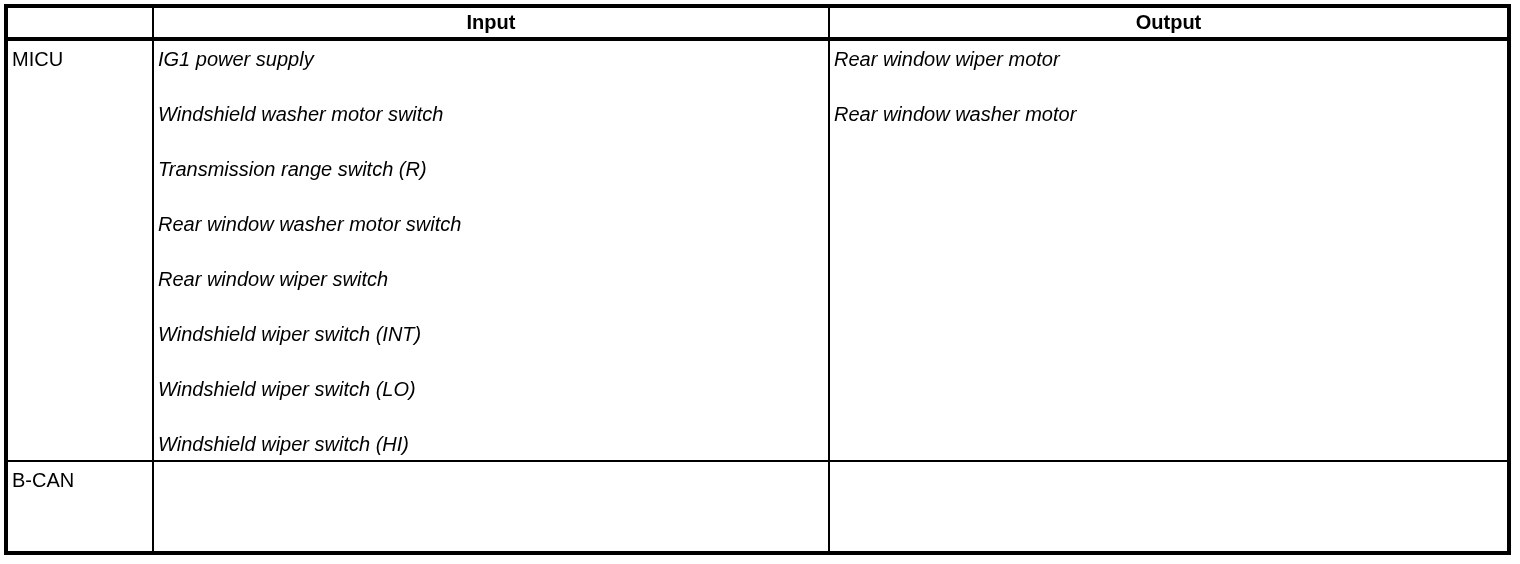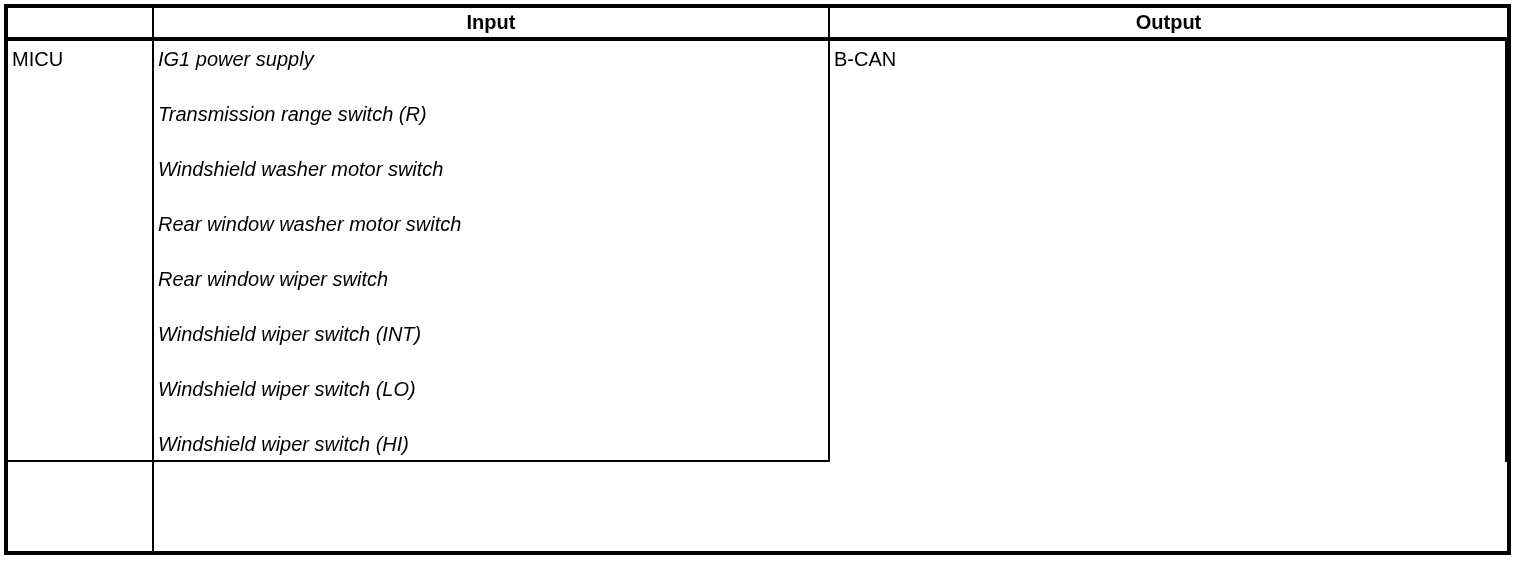"Rear window wiper motor" div.cell { html: none -> <div> <div>Rear window wiper motor</div> <div>Rear window washer motor</div> </div> }
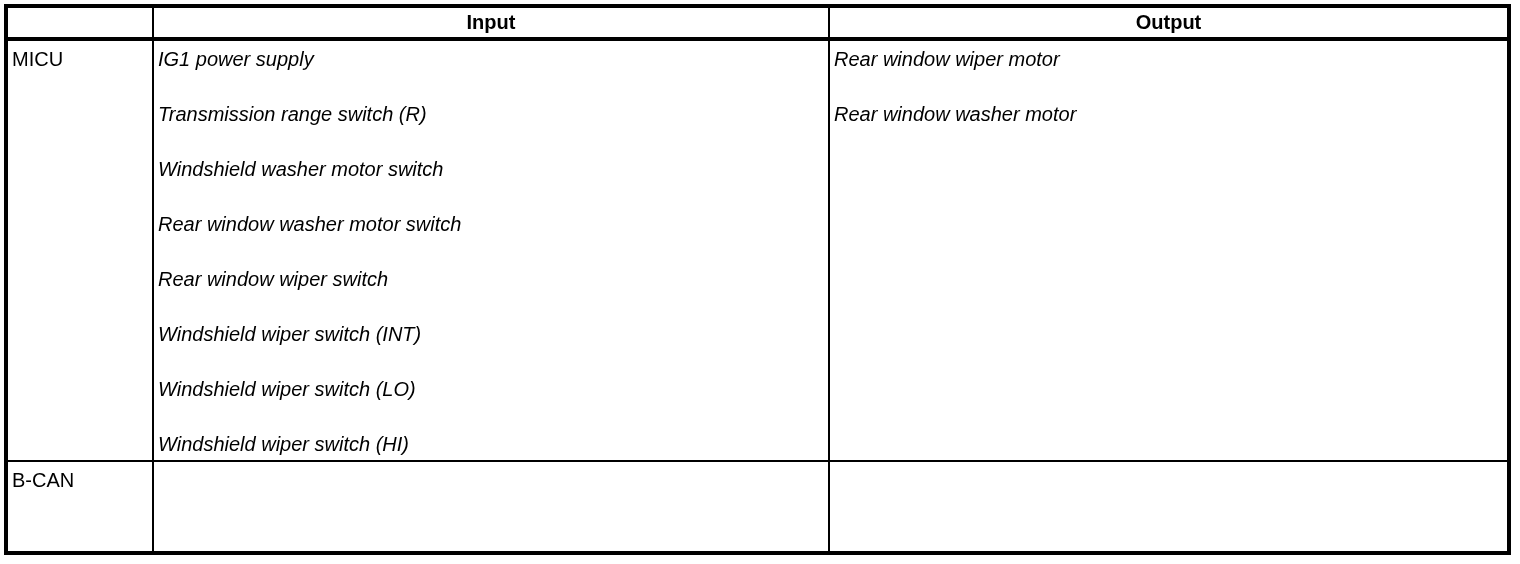"Transmission range switch (R)" div.cell-item { order: before "Windshield washer motor switch" -> after "Windshield washer motor switch" }
